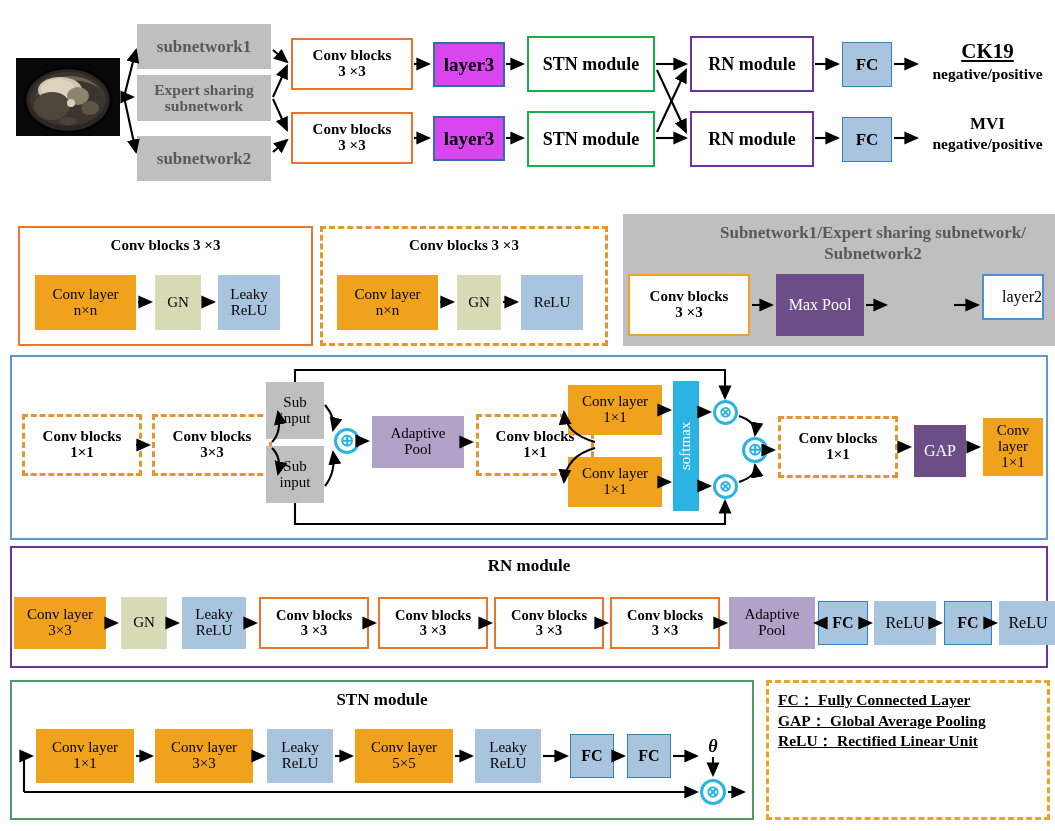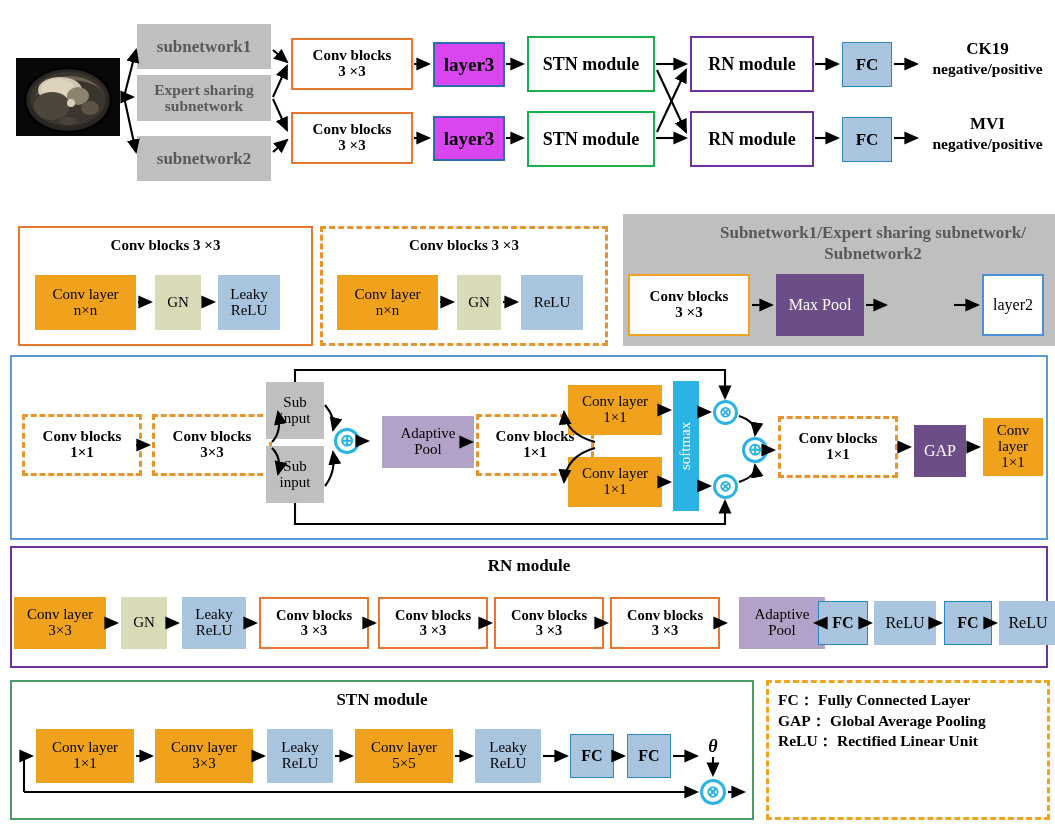"CK19" div { font-size: 17px -> 21px; text-decoration: none -> underline }
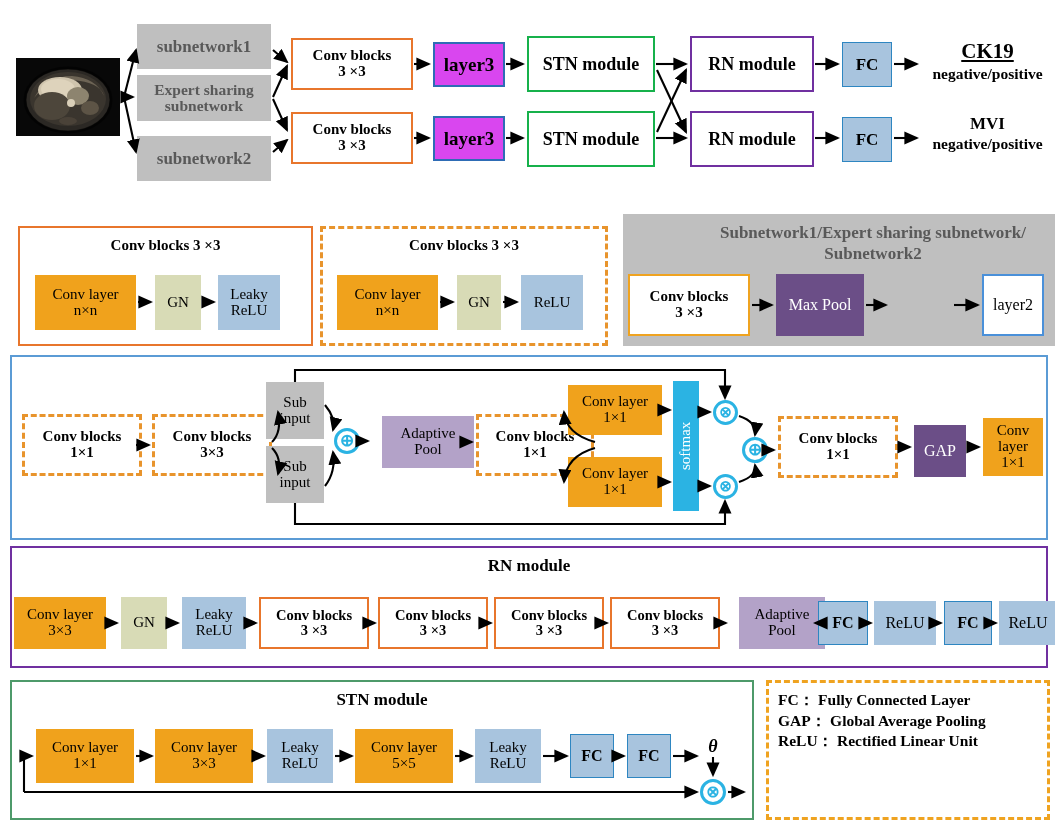"layer2" div.abs { height: 62px -> 46px; justify-content: none -> flex-end }
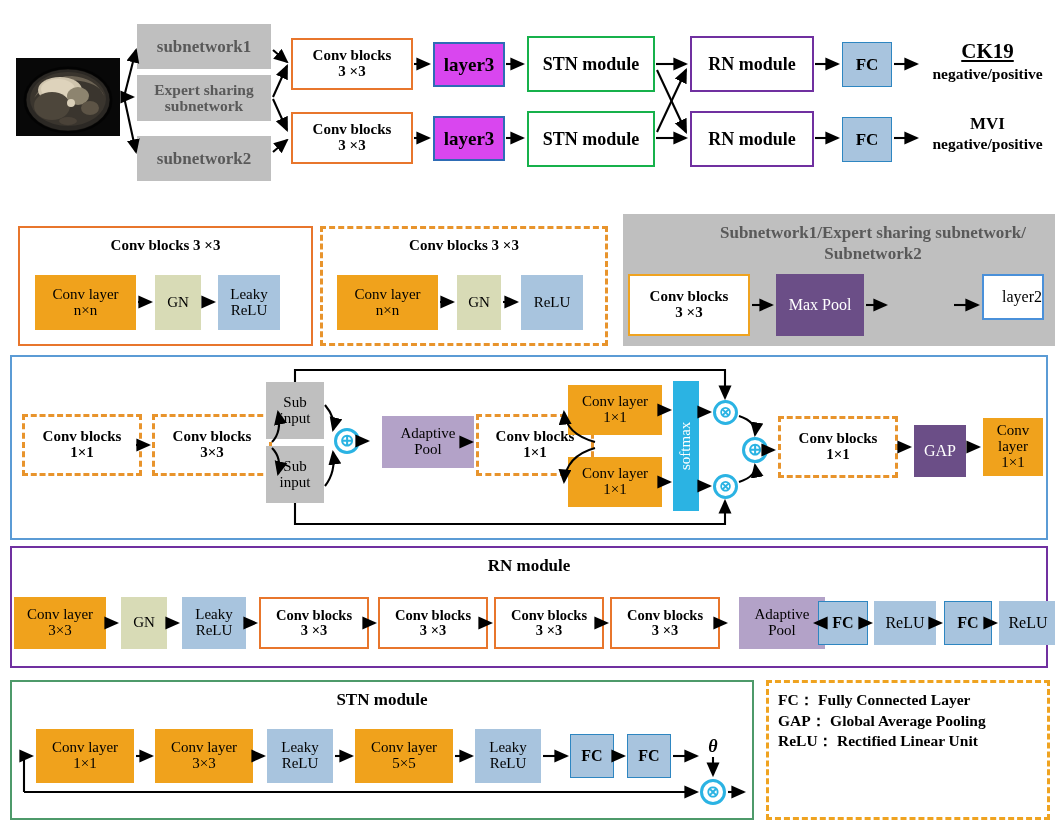"Adaptive" .f-lav { margin-left: 10px -> none }
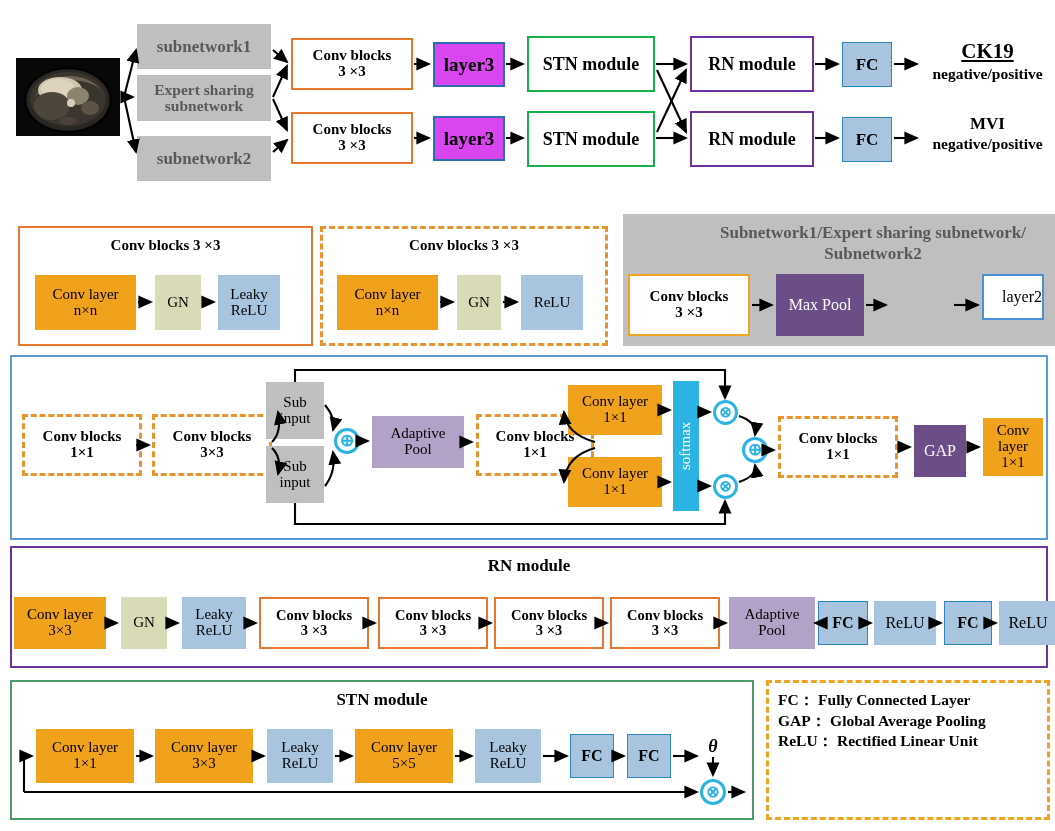"FC： Fully Connected Layer" .legend-line { text-decoration: none -> underline }
